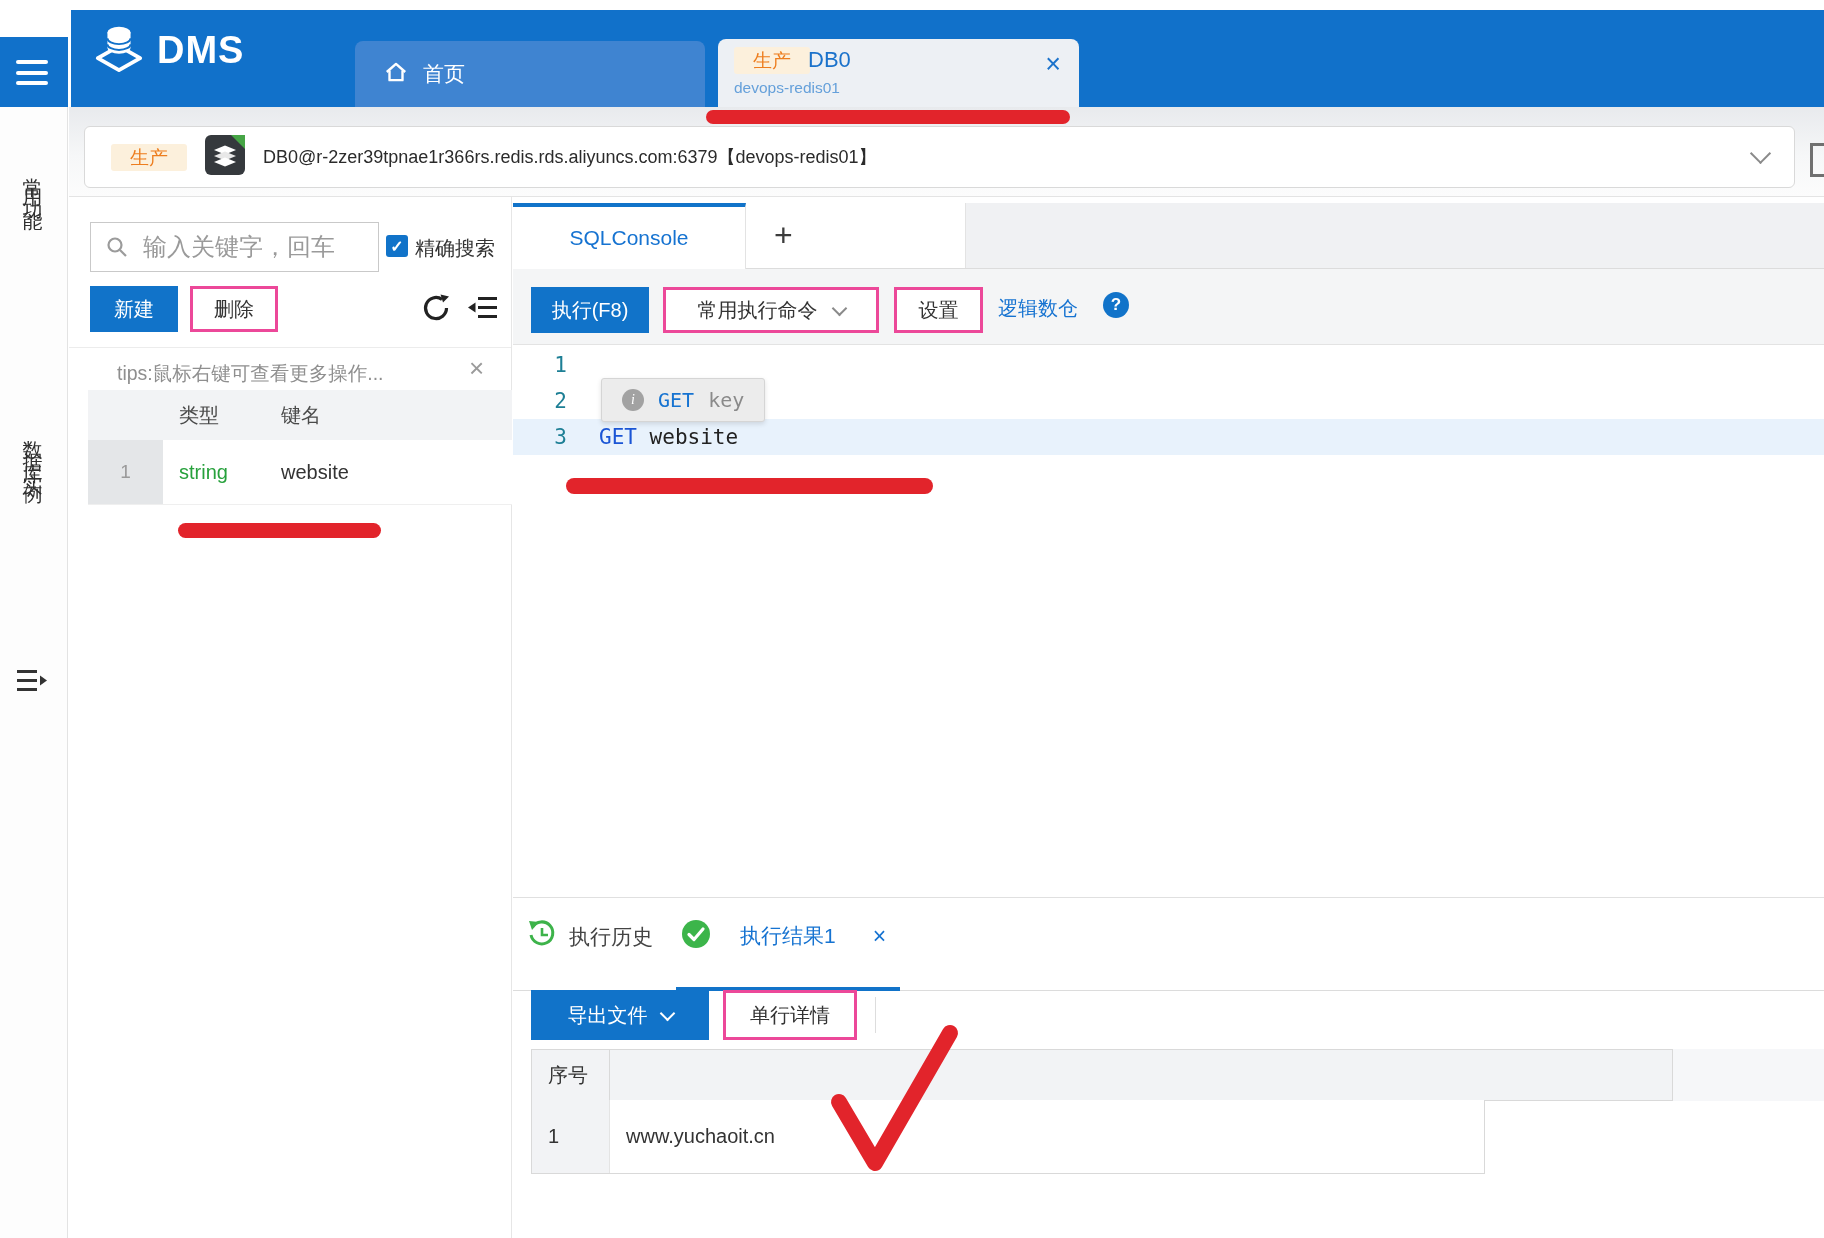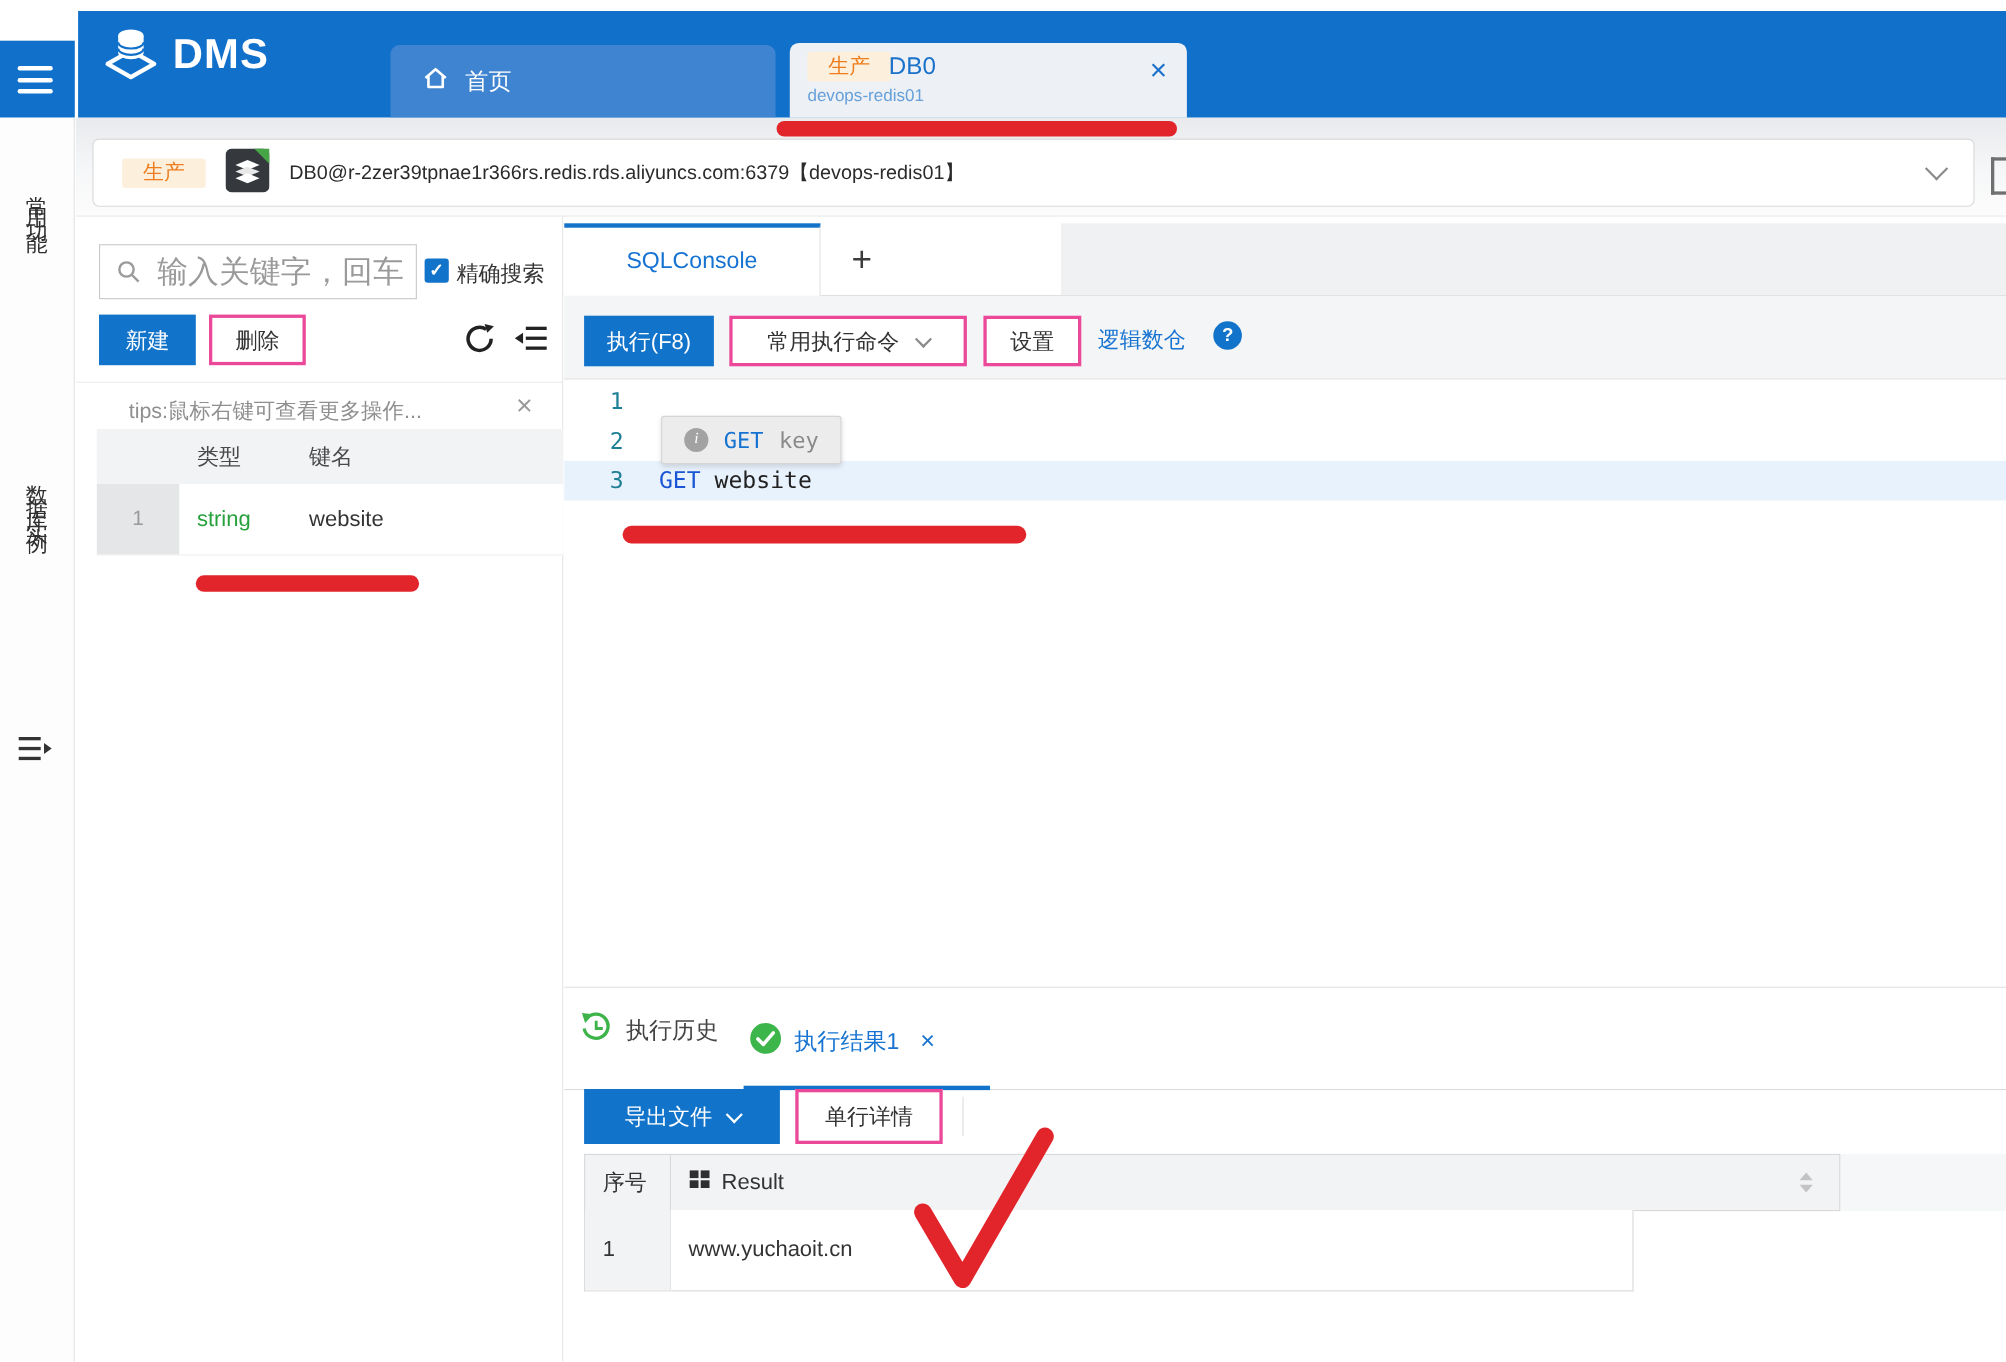"输入关键字，回车" input.kp-in { font-size: 28px -> 24px }
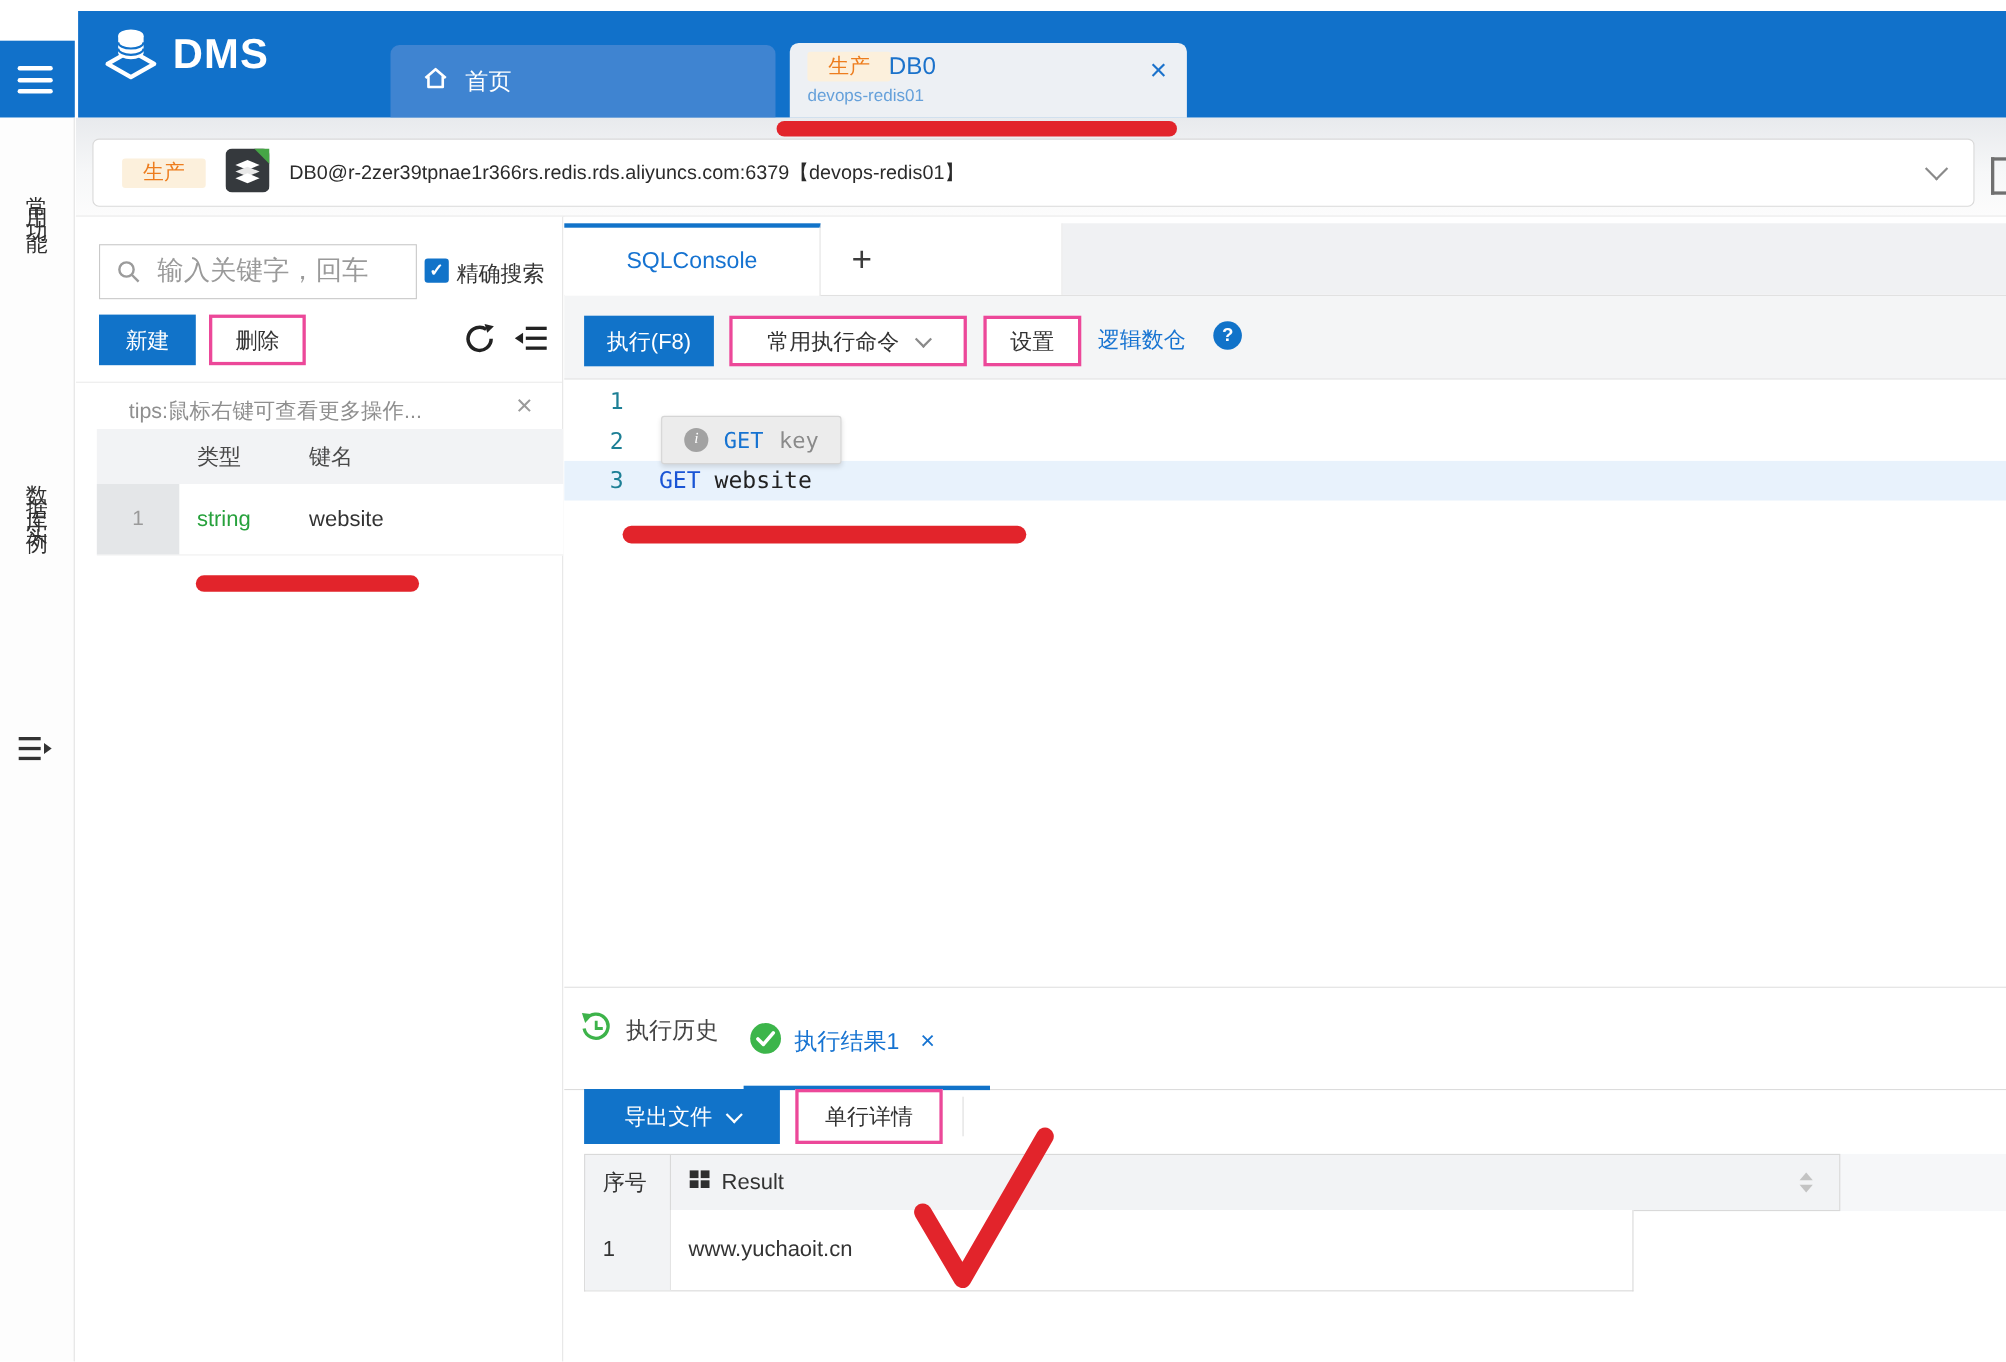"执行结果1" .rs-res { gap: 11px -> 29px; margin-top: 10px -> none }
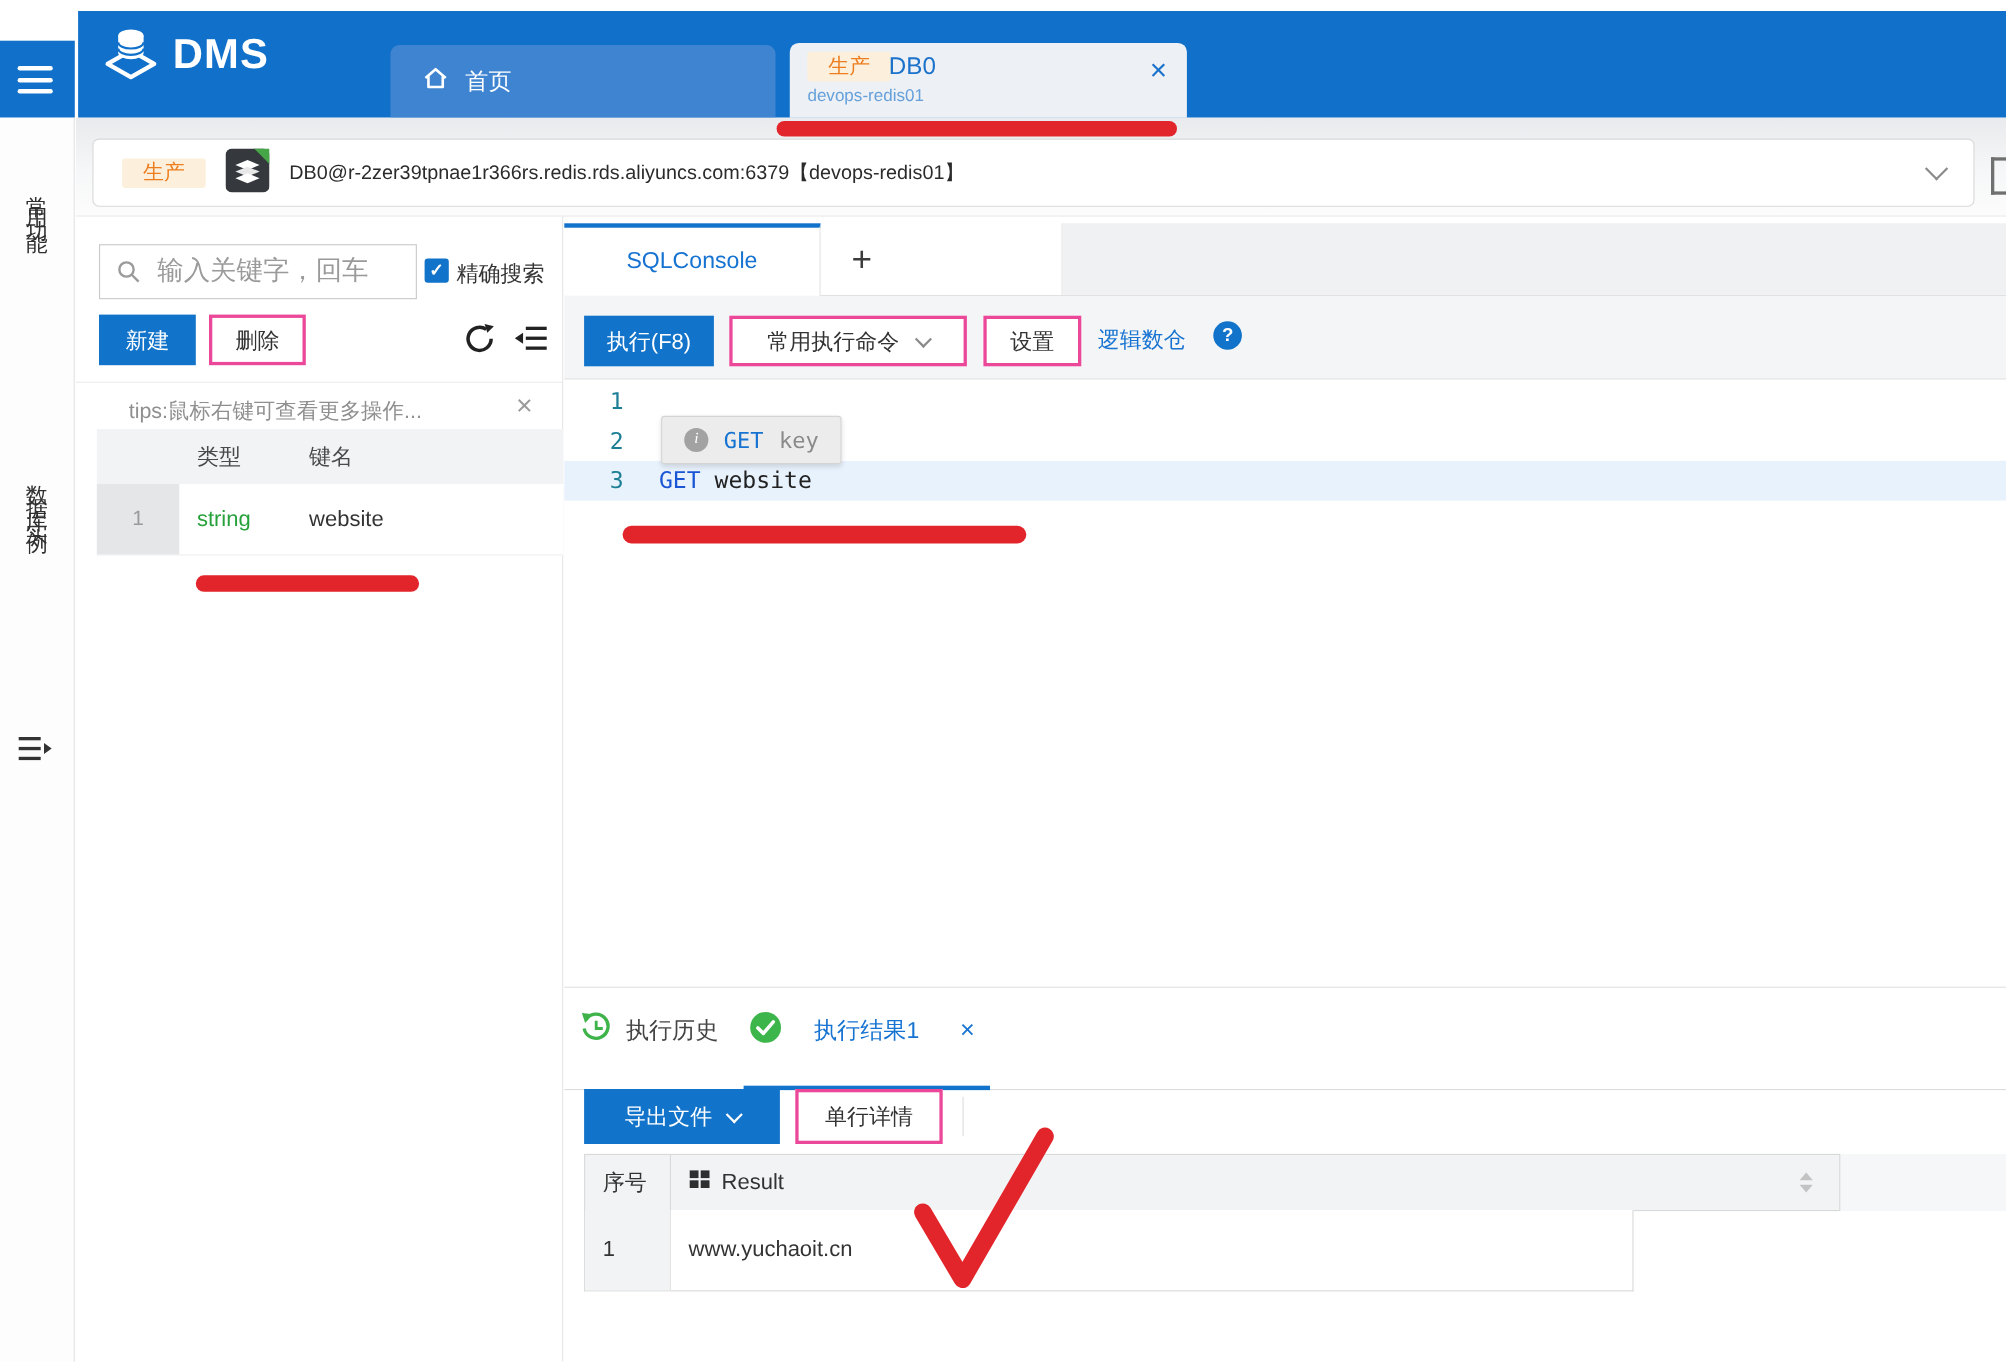"Result" span.cr { html: <span> <span> <svg> <rect></rect> <rect></rect> <rect></rect> <rect></rect> </svg> </span> <span>Result</span> <span> <span></span> <span></span> </span> </span> -> none }
